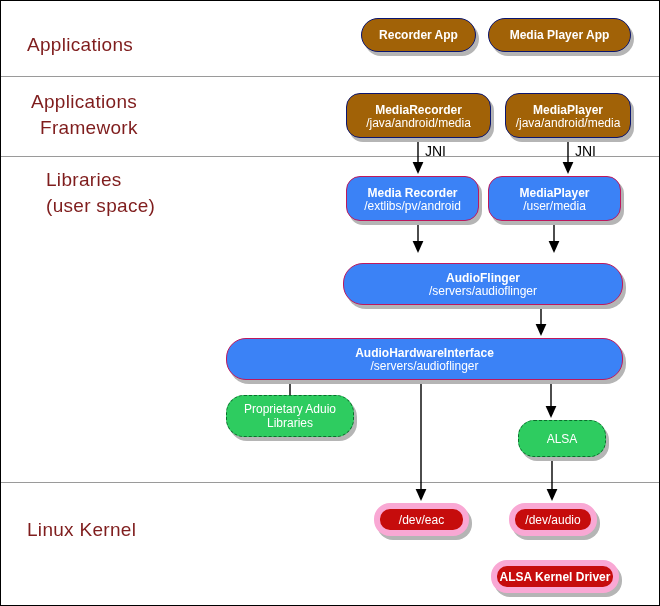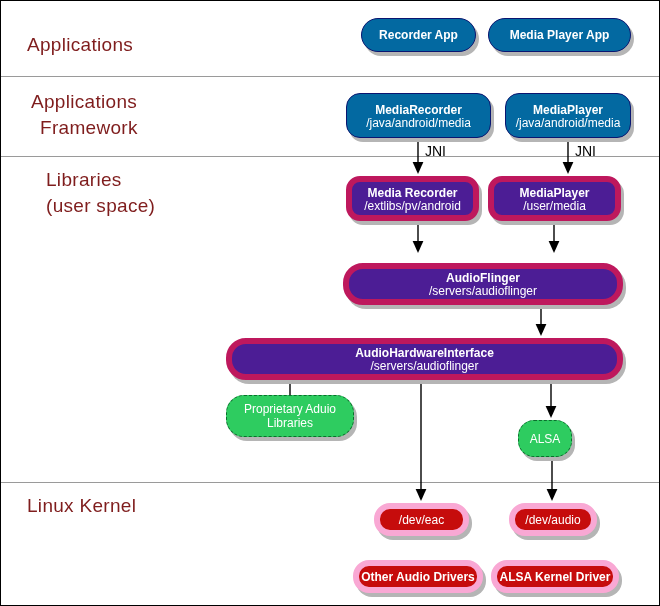"Recorder App" .blue { background: #0369a1 -> #a16207 }
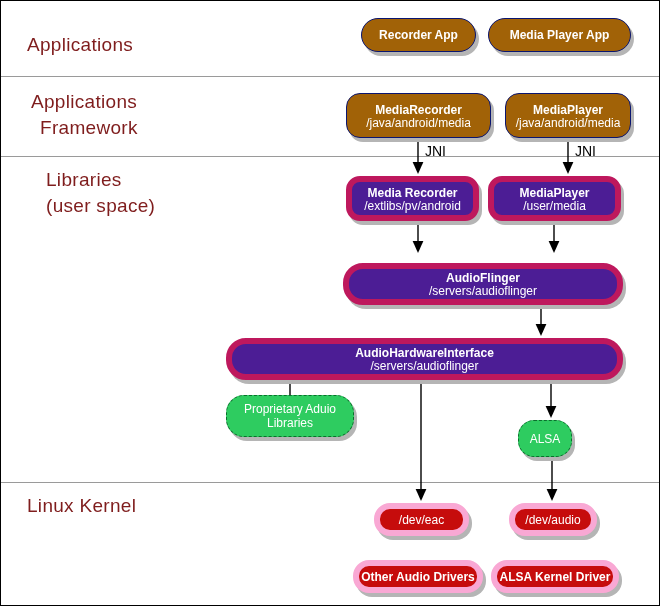"Media Recorder" .green { background: #4c1d95 -> #3b82f6; border: 6px solid #be185d -> 1px solid #be185d }
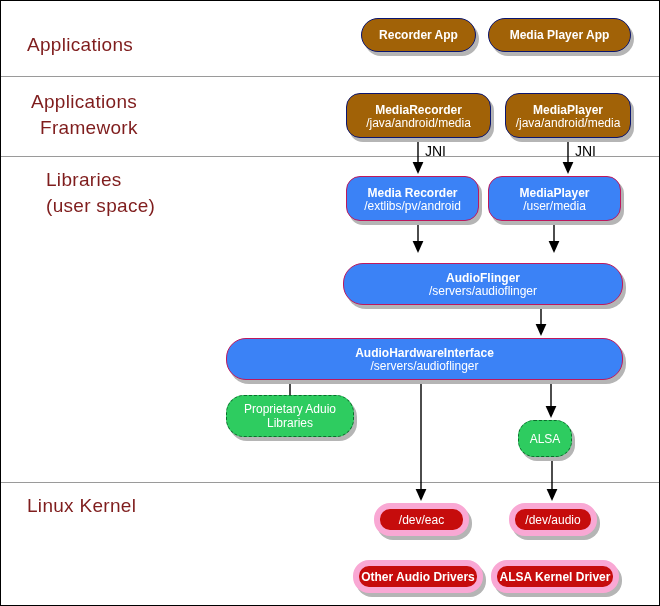"ALSA" div.node { width: 54px -> 88px }
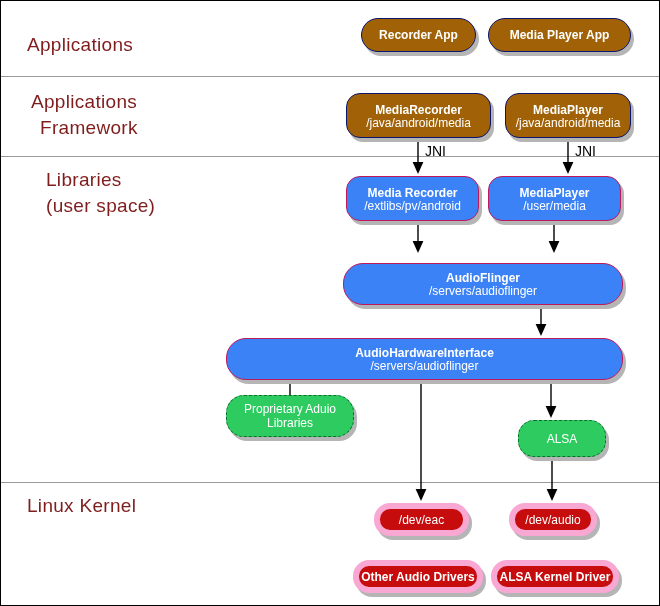"Linux Kernel" div.section-label { top: 492px -> 516px }
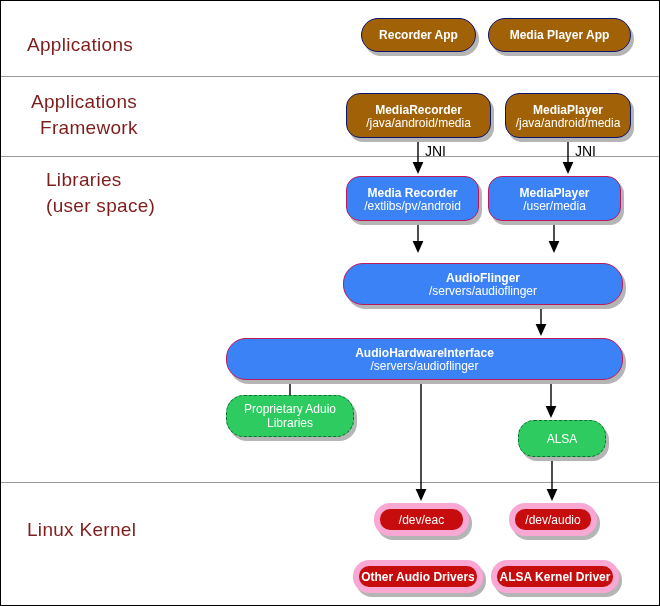"Other Audio Drivers" div.node { html: <div> <div>Other Audio Drivers</div> </div> -> none }
